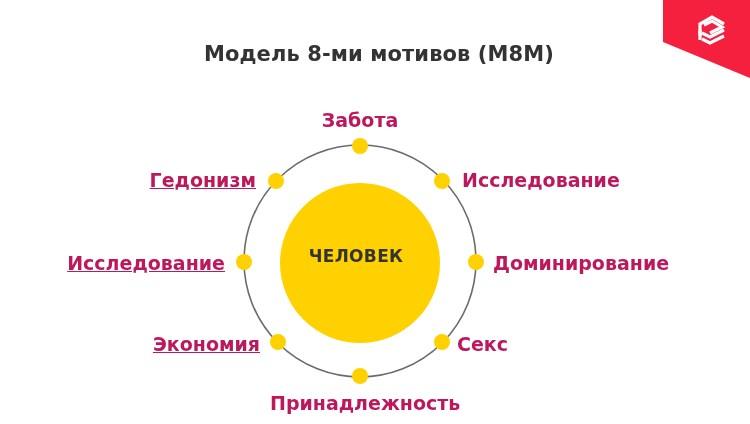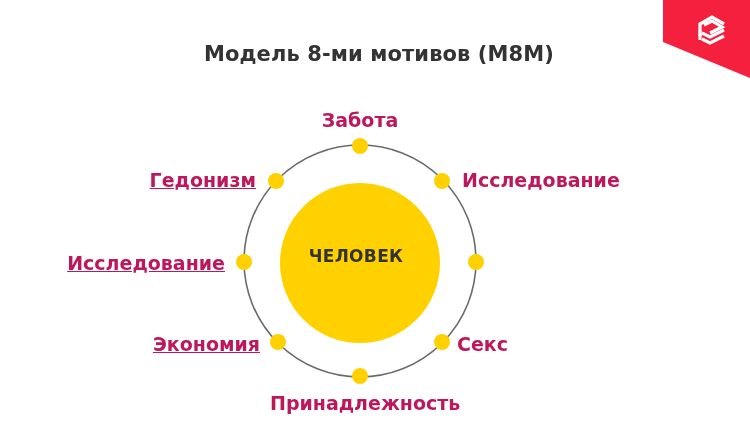"Доминирование" div.mlabel { html: none -> <div>Доминирование</div> }
